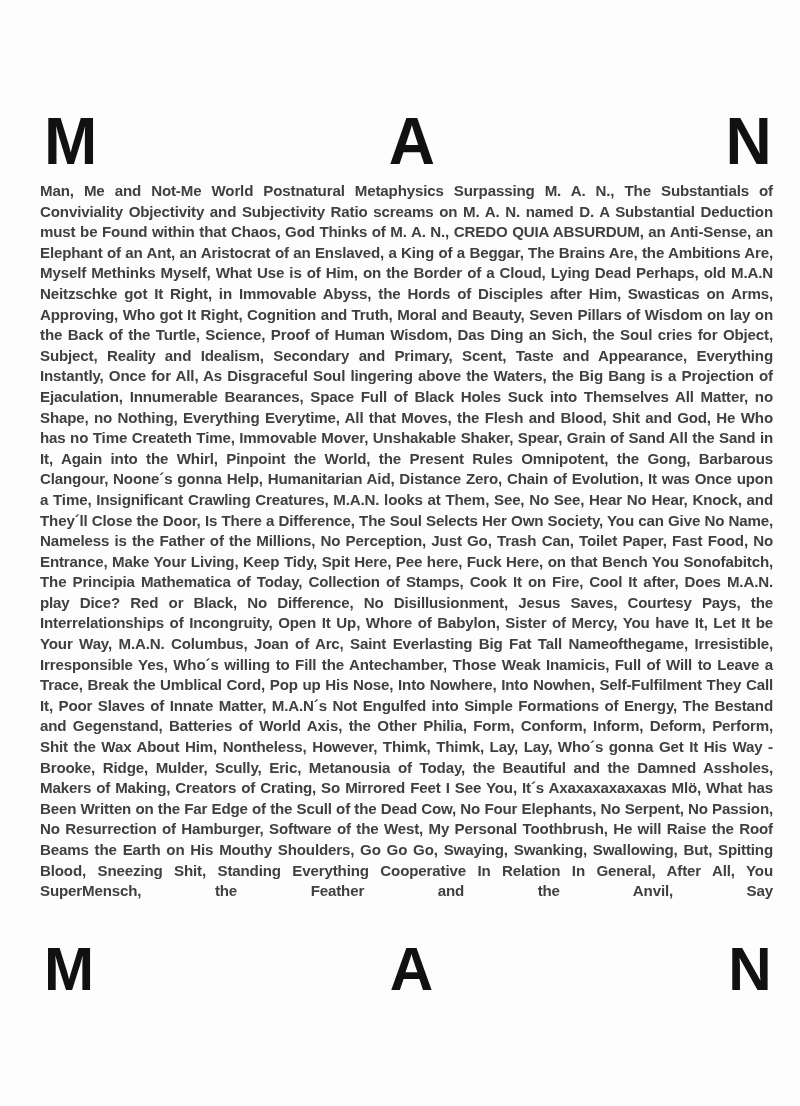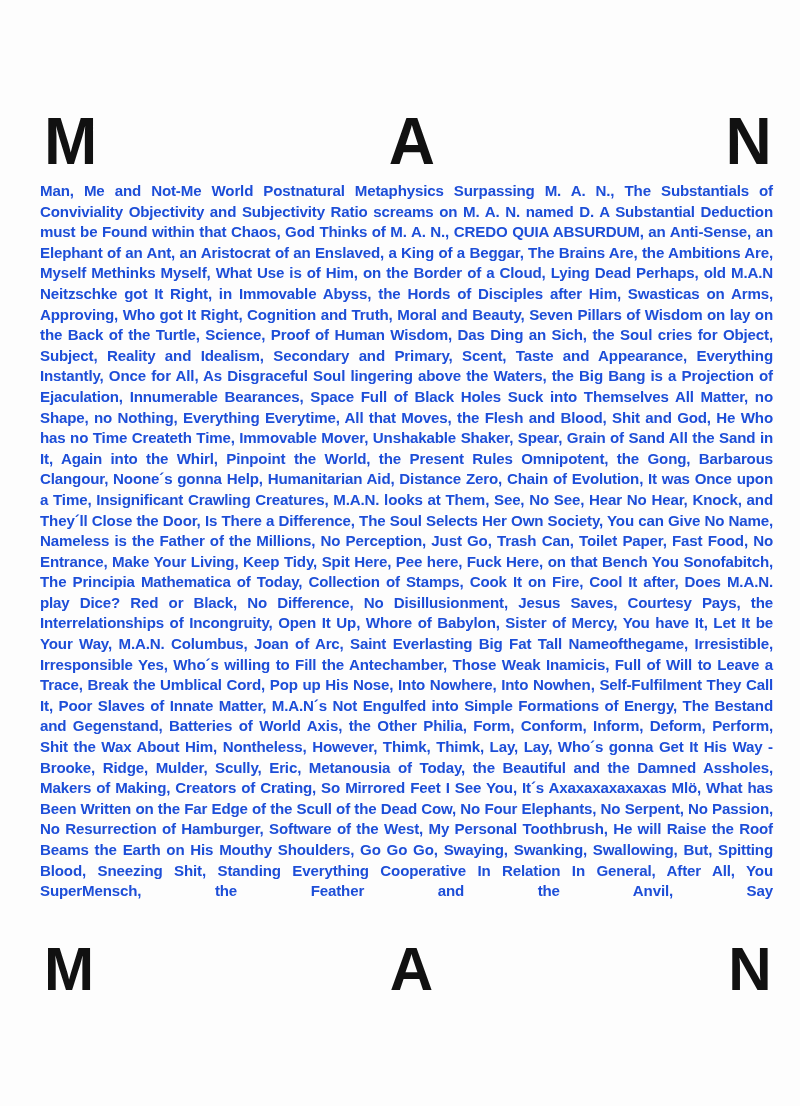"Man, Me and Not-Me World" #body-block { color: #1d4ed8 -> #404040 }
